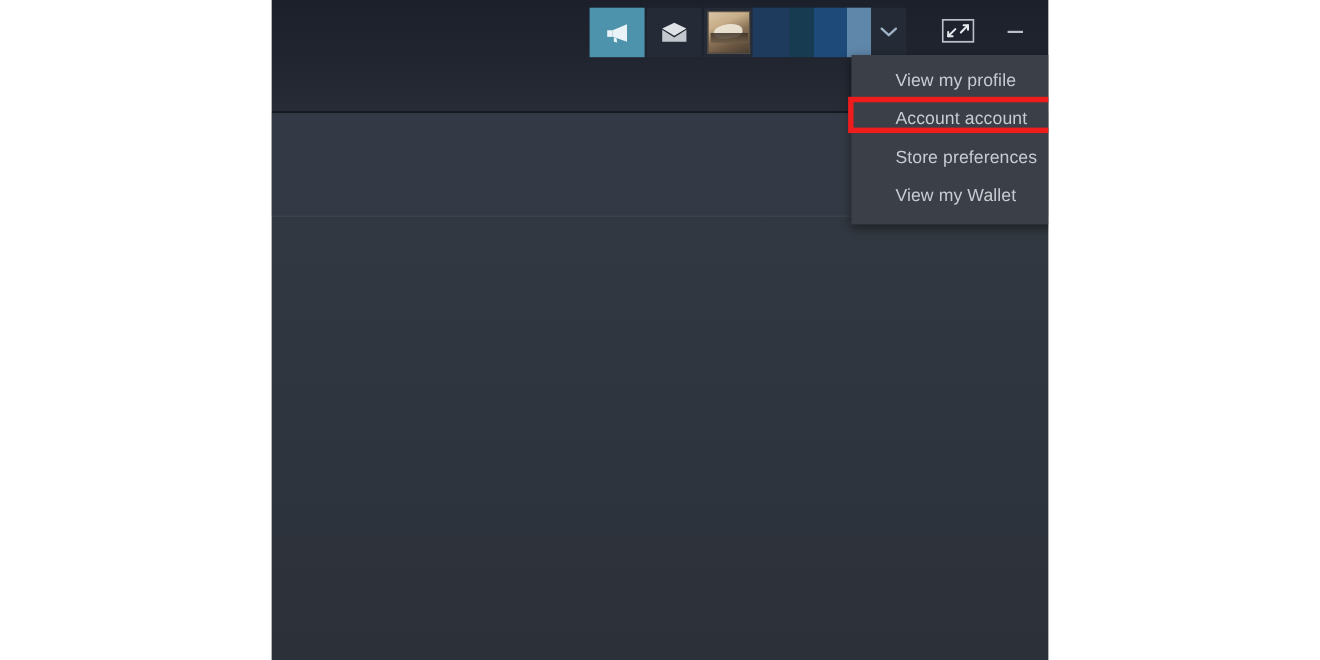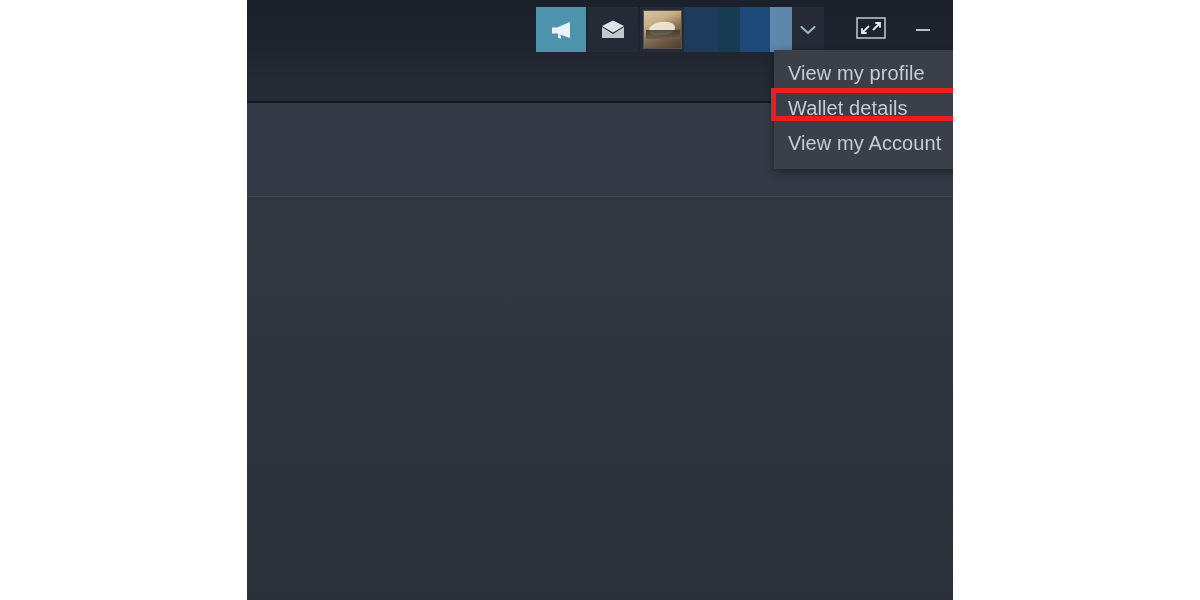"View my profile" .menu-item { font-size: 20px -> 16px; margin-left: none -> 40px; padding-left: 14px -> none }
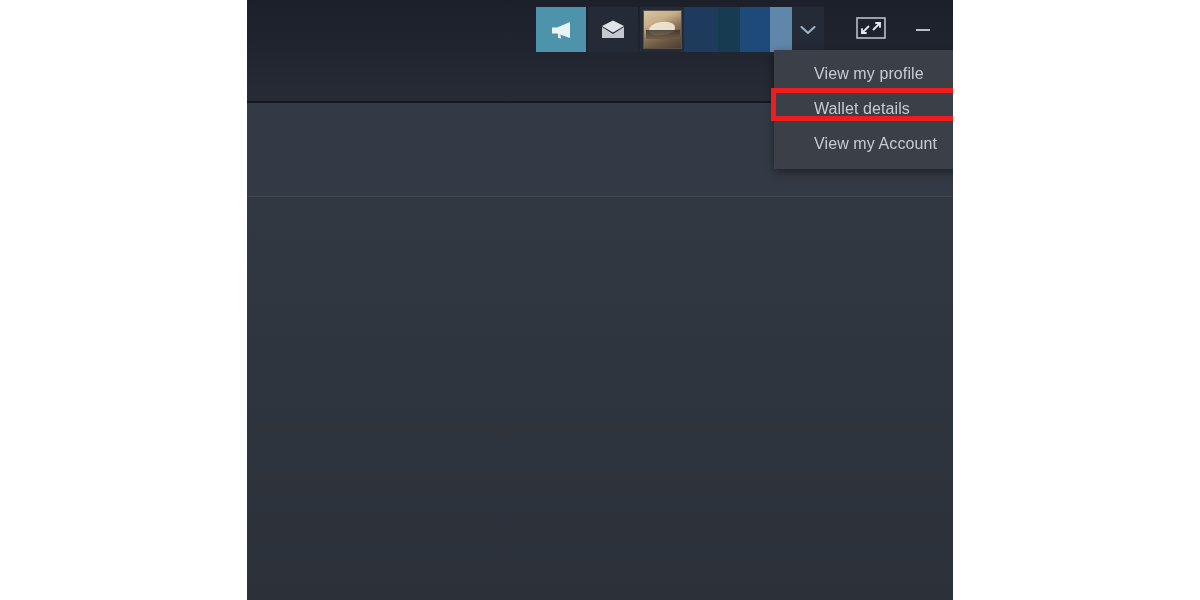"Wallet details" span.label { text: Wallet details -> Account account }
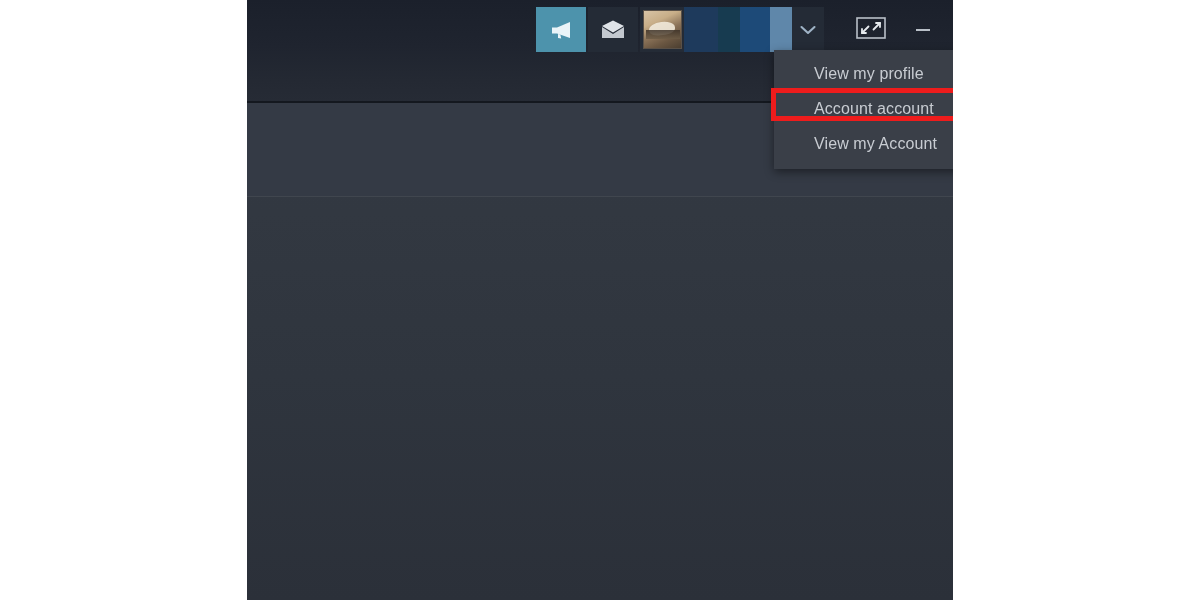"Store preferences" div.menu-item { html: none -> <div> <span>Store preferences</span> </div> }
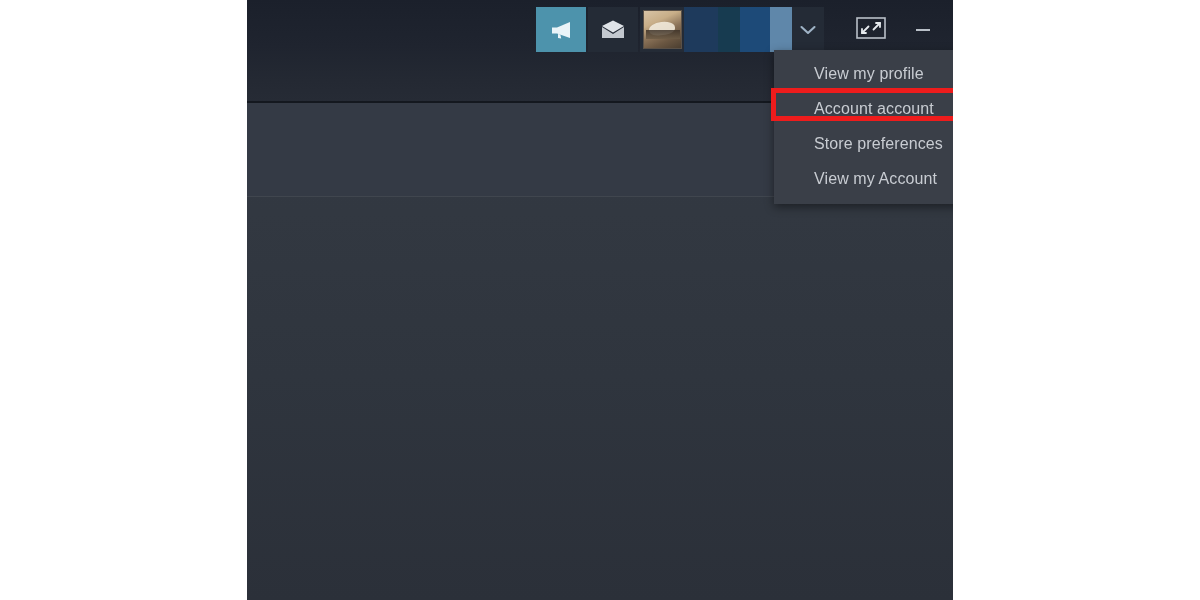"View my Account" span.label { text: Account -> Wallet }
